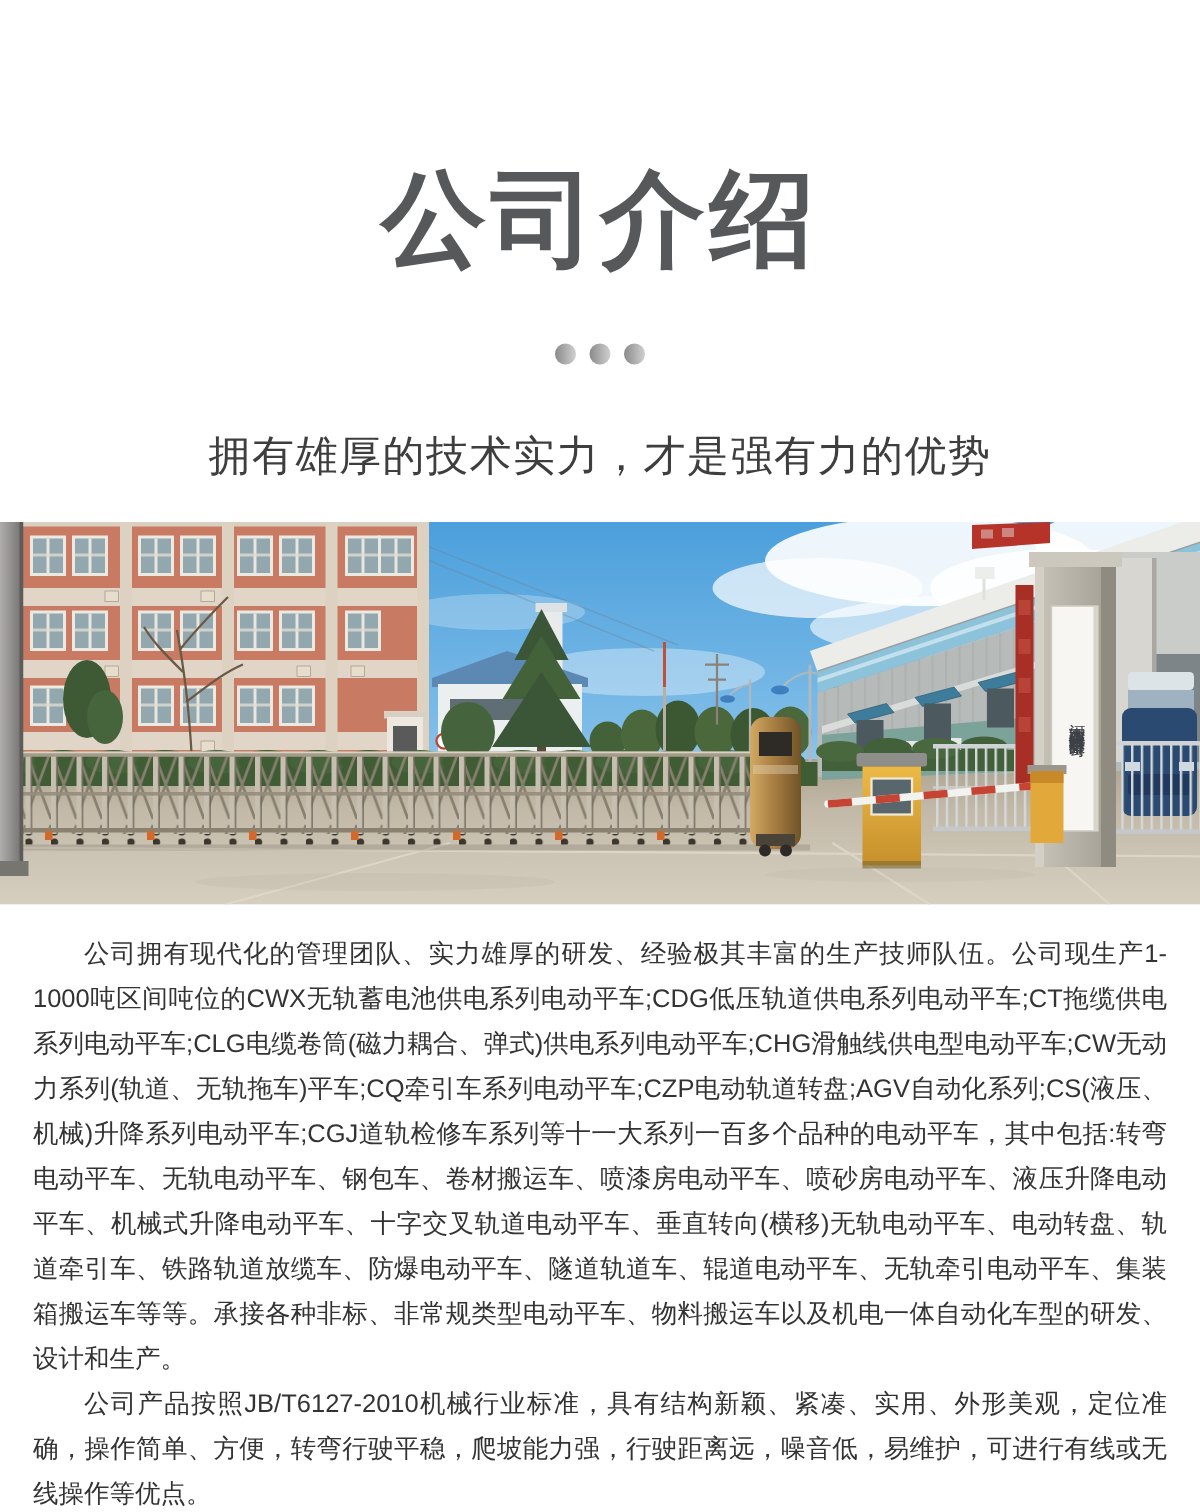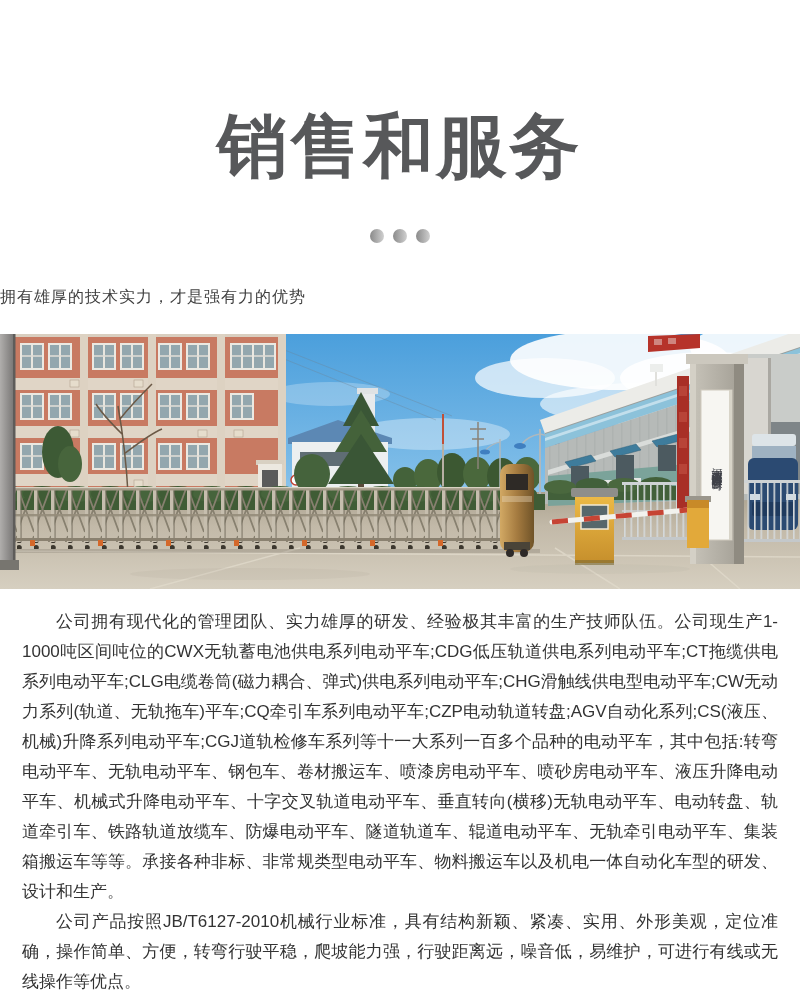"销售和服务" h1.page-title { text: 销售和服务 -> 公司介绍 }
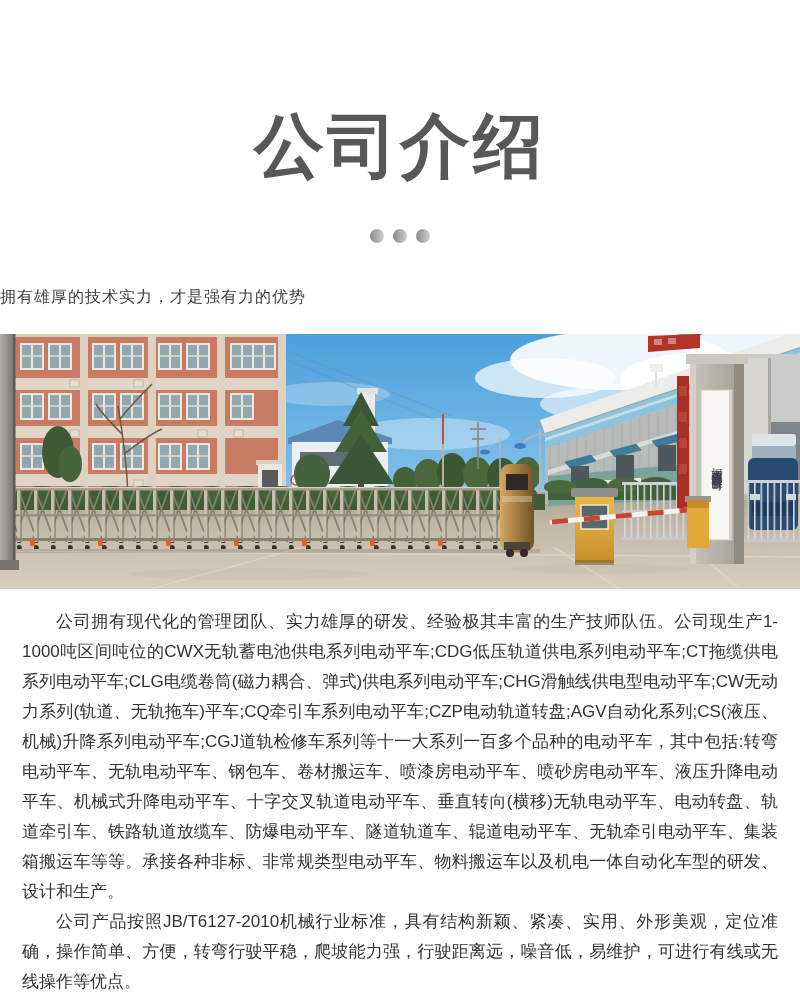"拥有雄厚的技术实力，才是强有力的优势" .subtitle { font-size: 16px -> 28px; text-align: none -> center }
